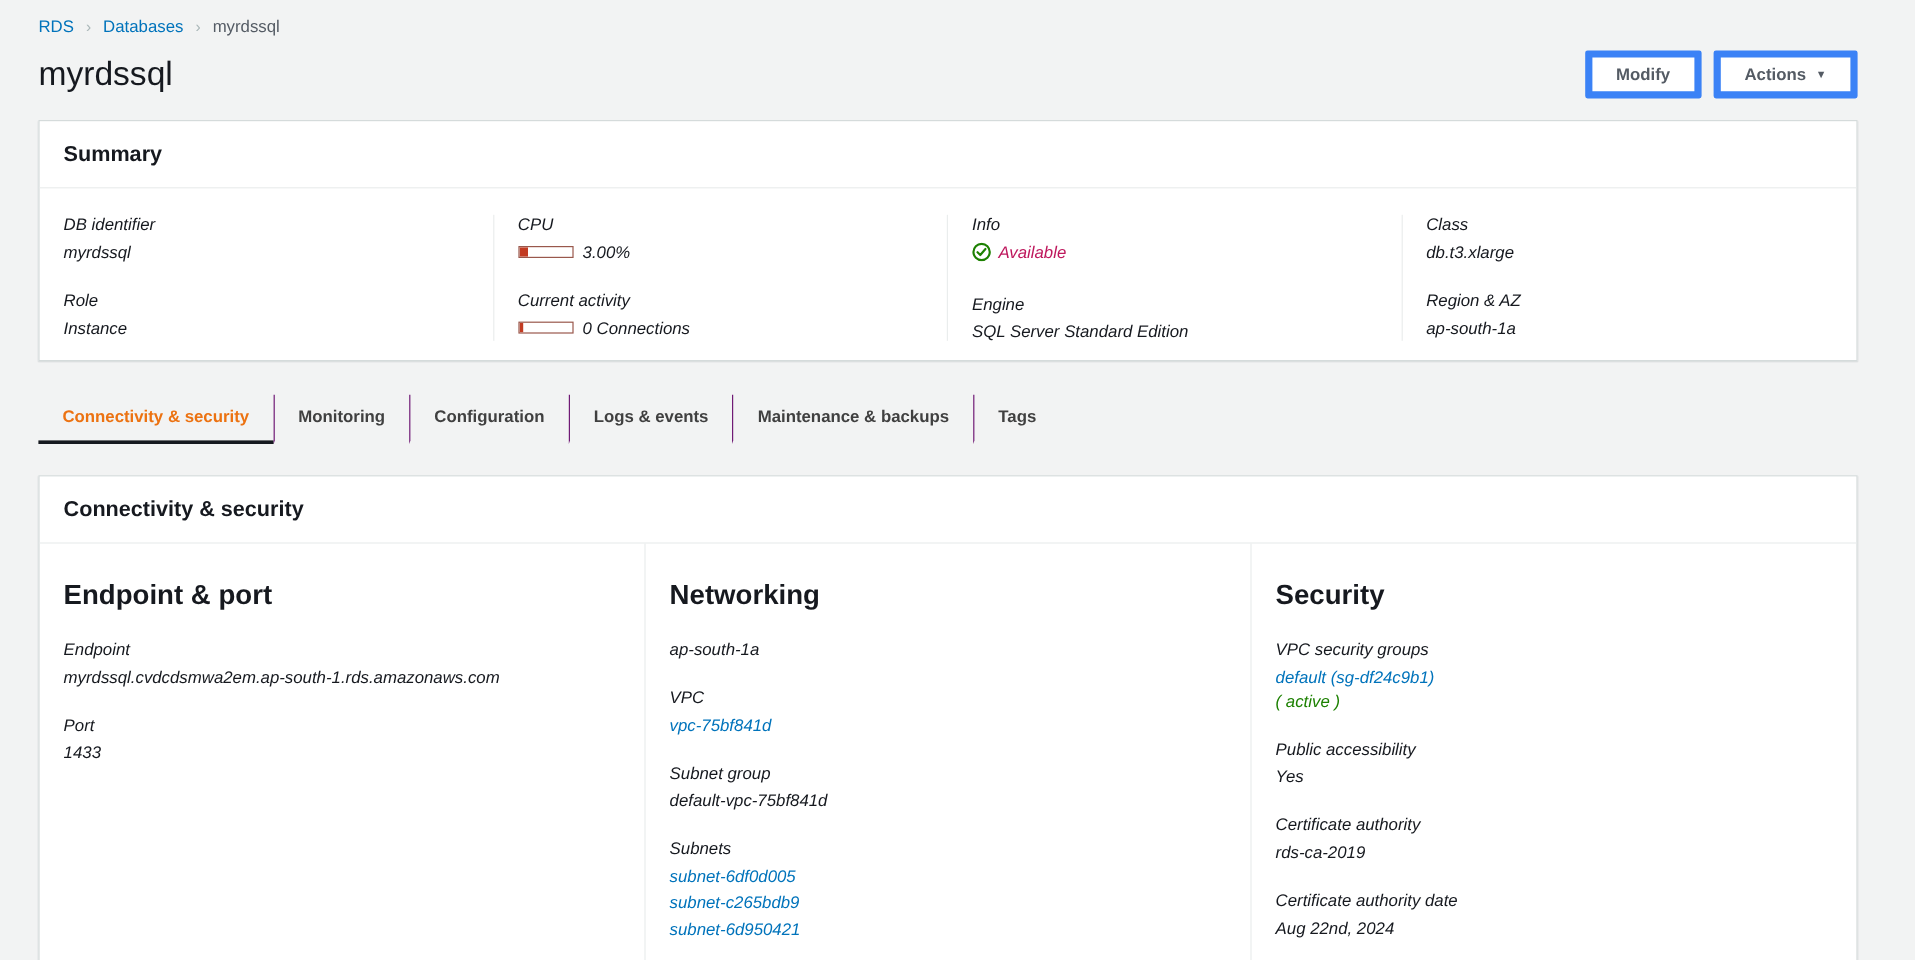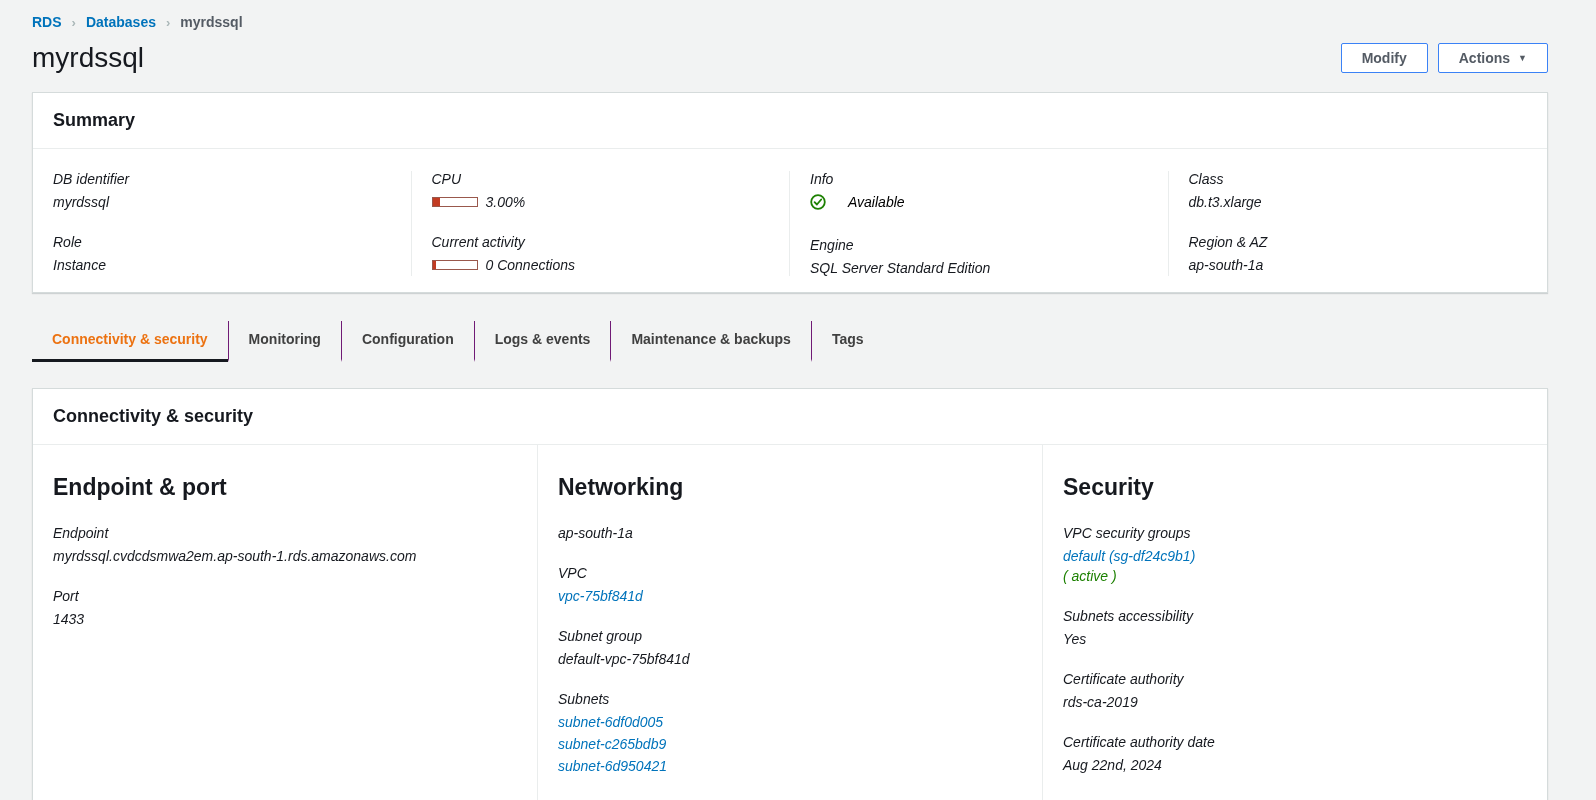"RDS" .breadcrumb { font-weight: bold -> none }
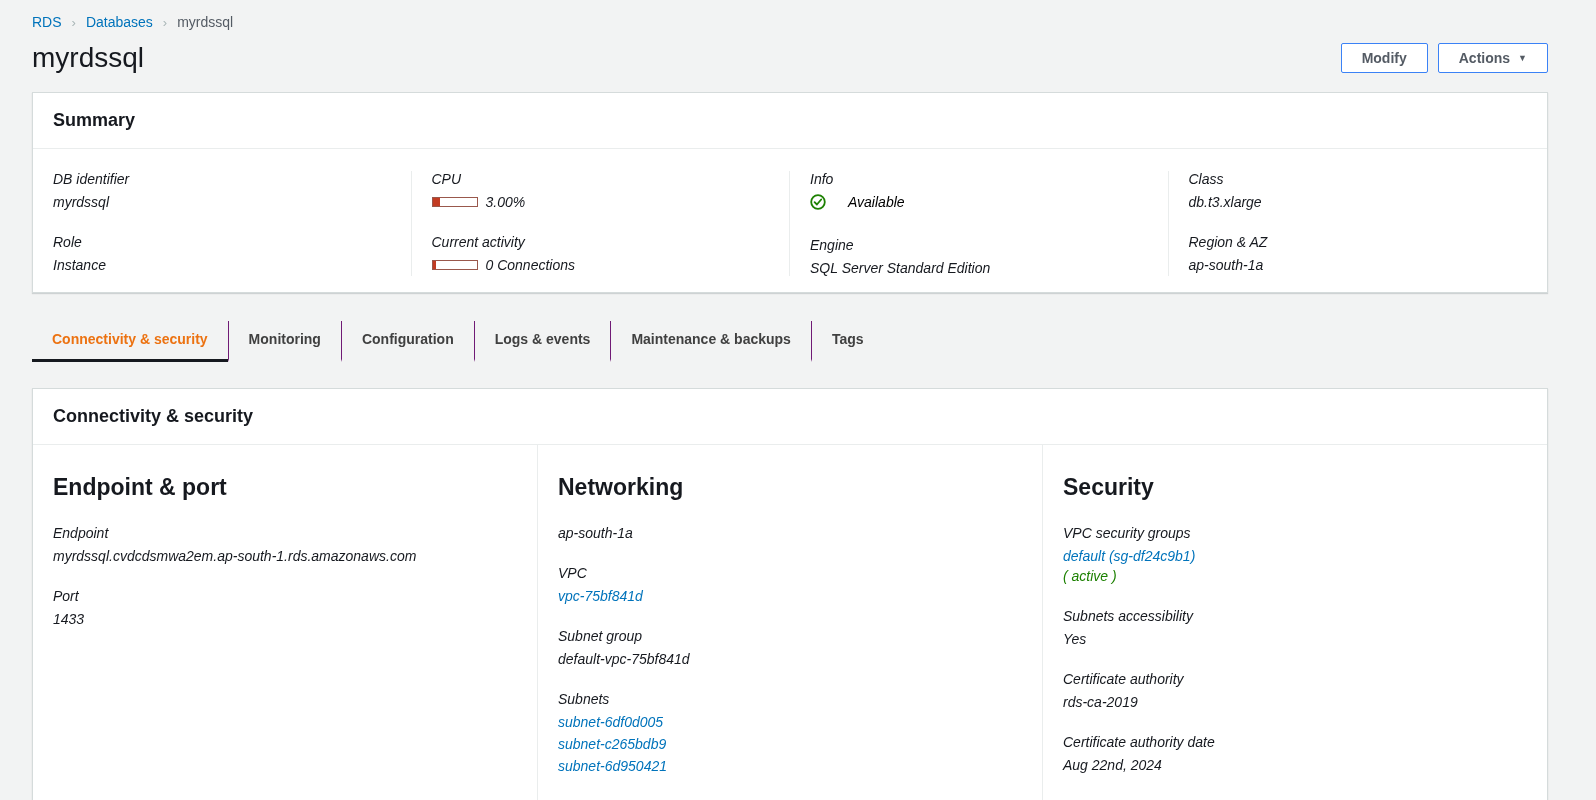"Modify" .btn { border: 1px solid #3b82f6 -> 6px solid #3b82f6 }
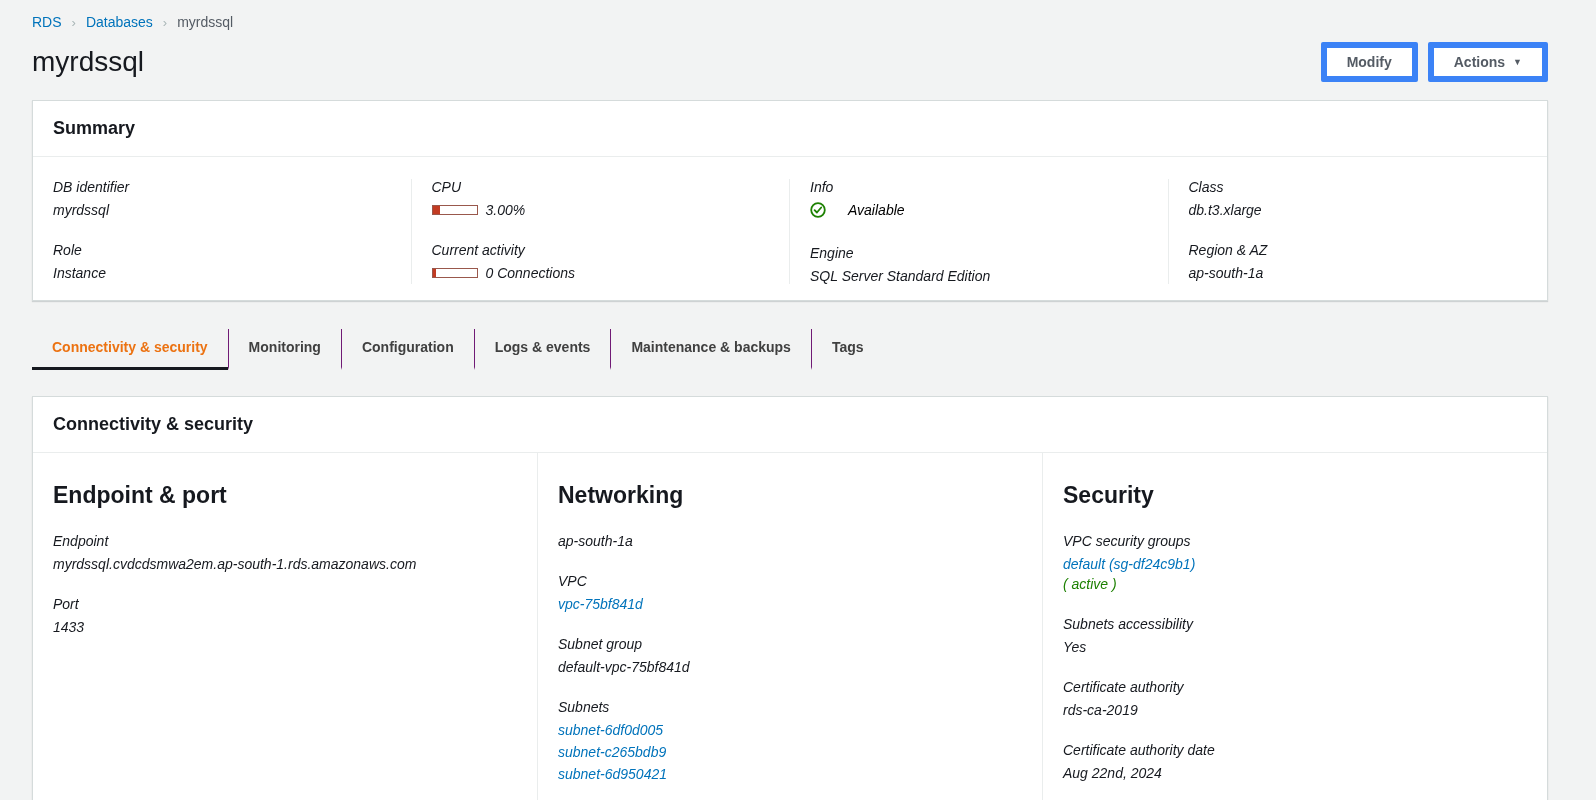"Available" .status-green { color: #000000 -> #be185d; gap: 22px -> 6px }
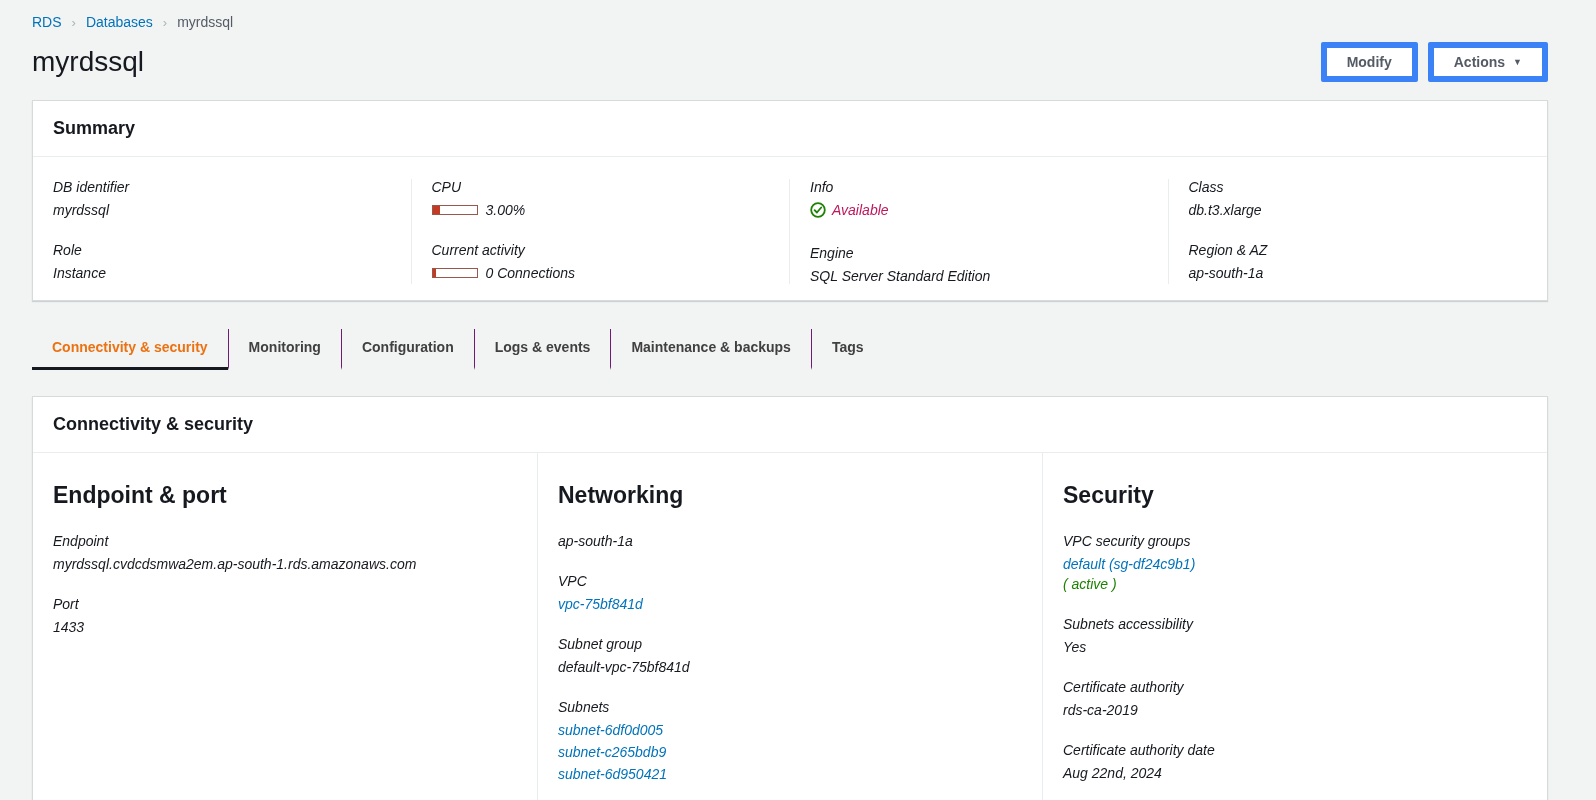"Subnets accessibility" div.flabel { text: Subnets -> Public }
